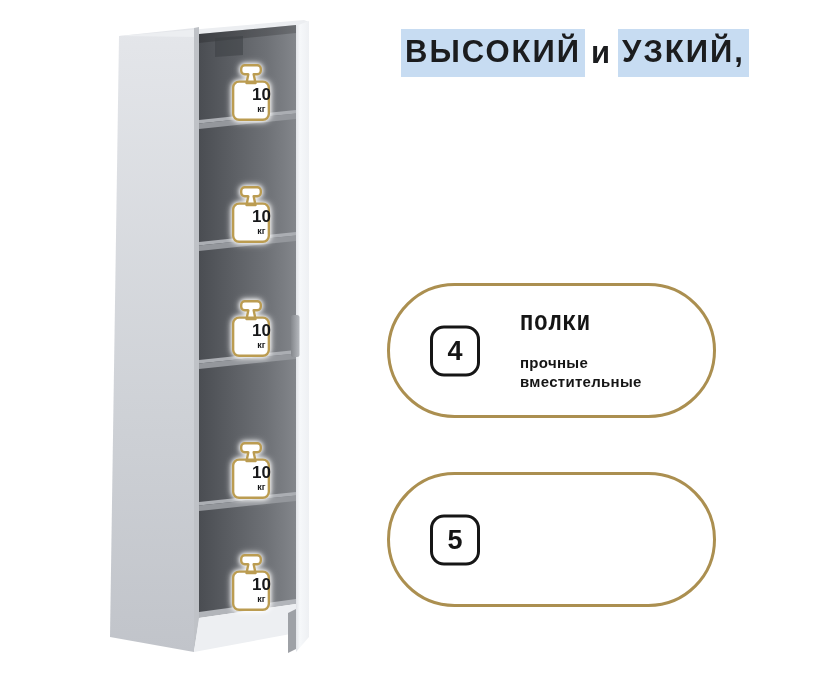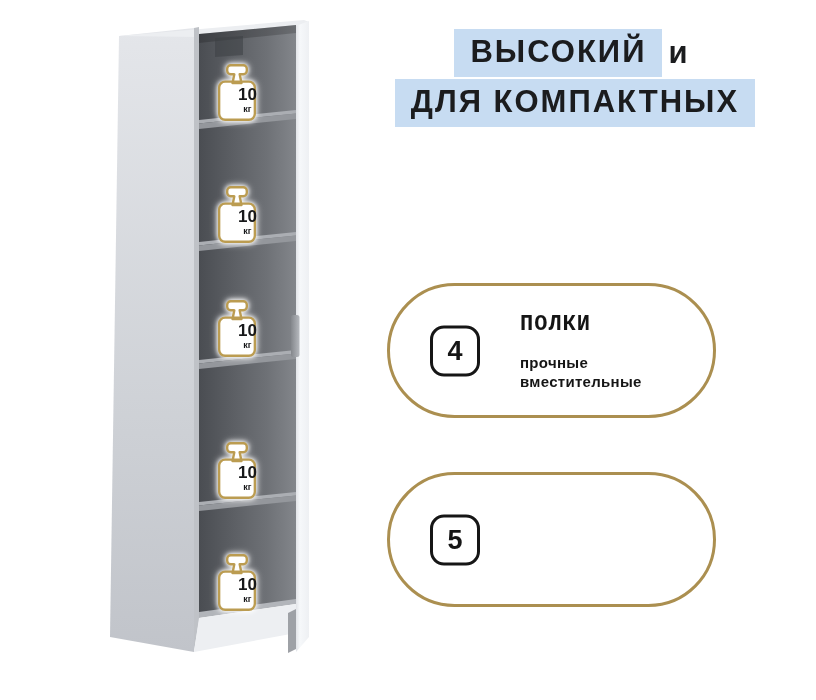"ВЫСОКИЙ" .hl { padding: 5px 16px 7px -> 5px 4px 7px }
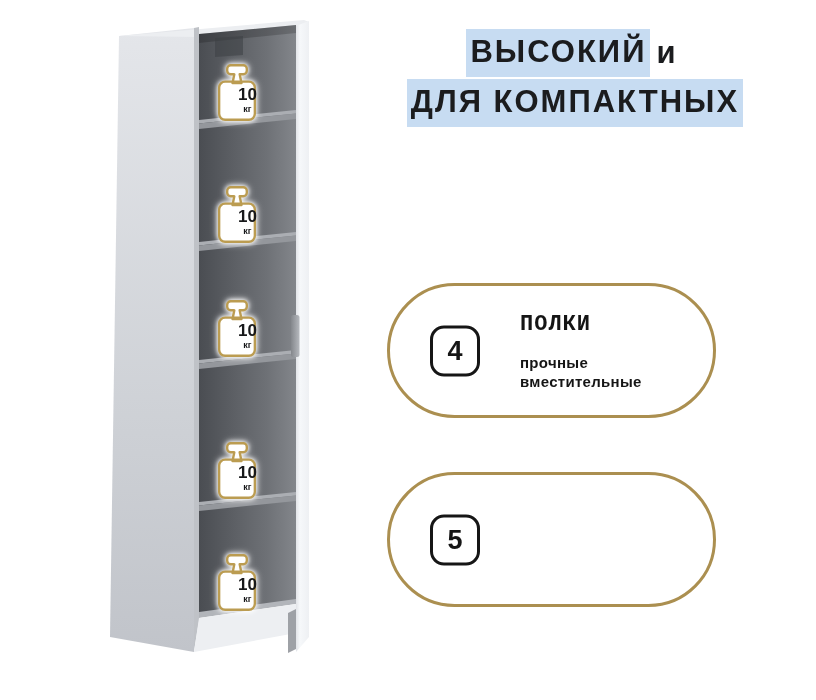"УЗКИЙ," span.hl { html: none -> <span>УЗКИЙ,</span> }
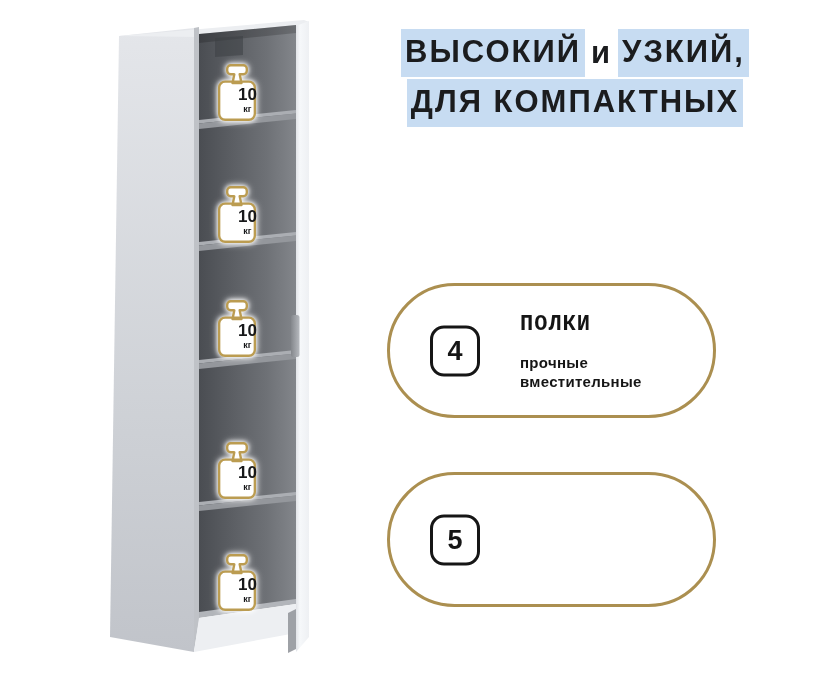"10" .weight { left: 216px -> 230px }
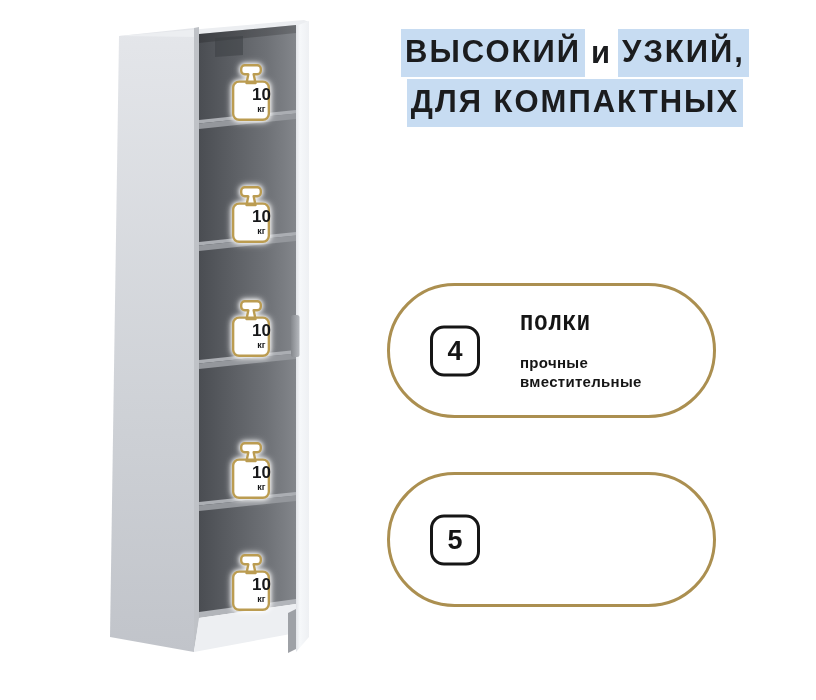"ДЛЯ КОМПАКТНЫХ" div.h-row { html: <div> <span>ДЛЯ КОМПАКТНЫХ</span> </div> -> none }
